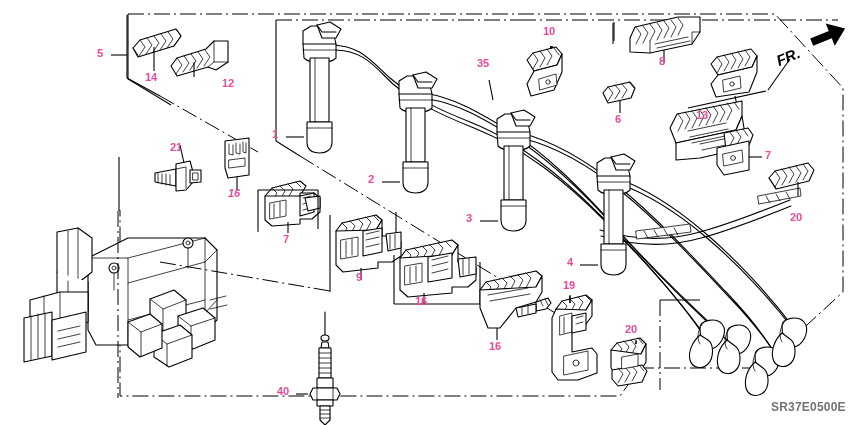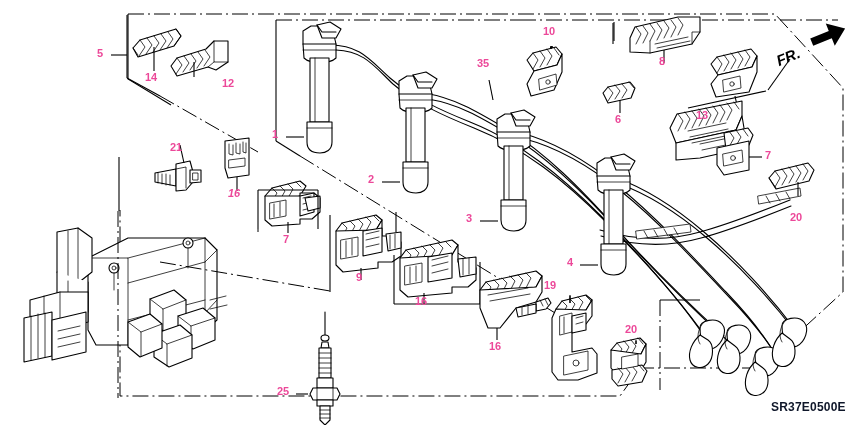"19" span.lbl { left: 544px -> 563px }
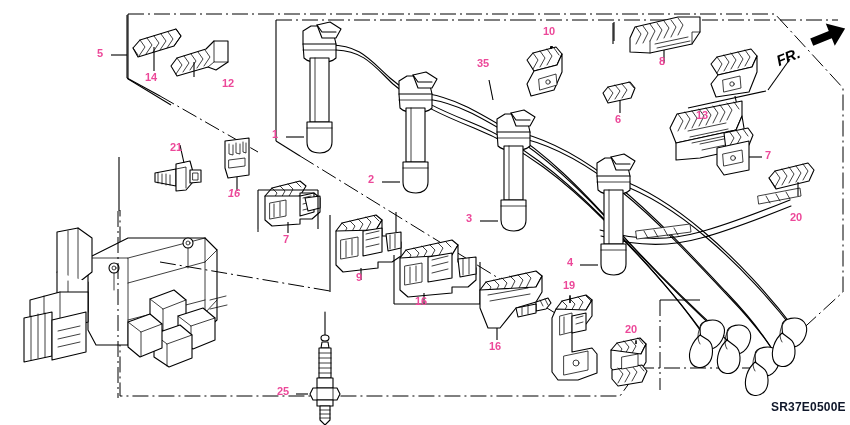"25" span.lbl { text: 25 -> 40 }
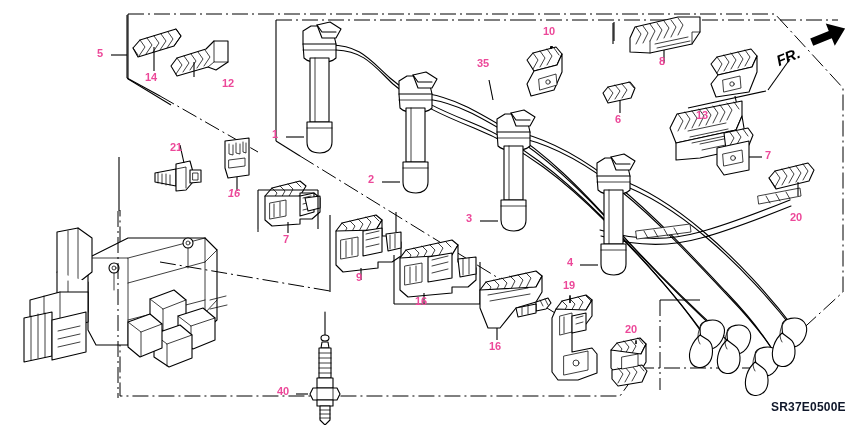"SR37E0500E" .code { color: #0f172a -> #737373 }
